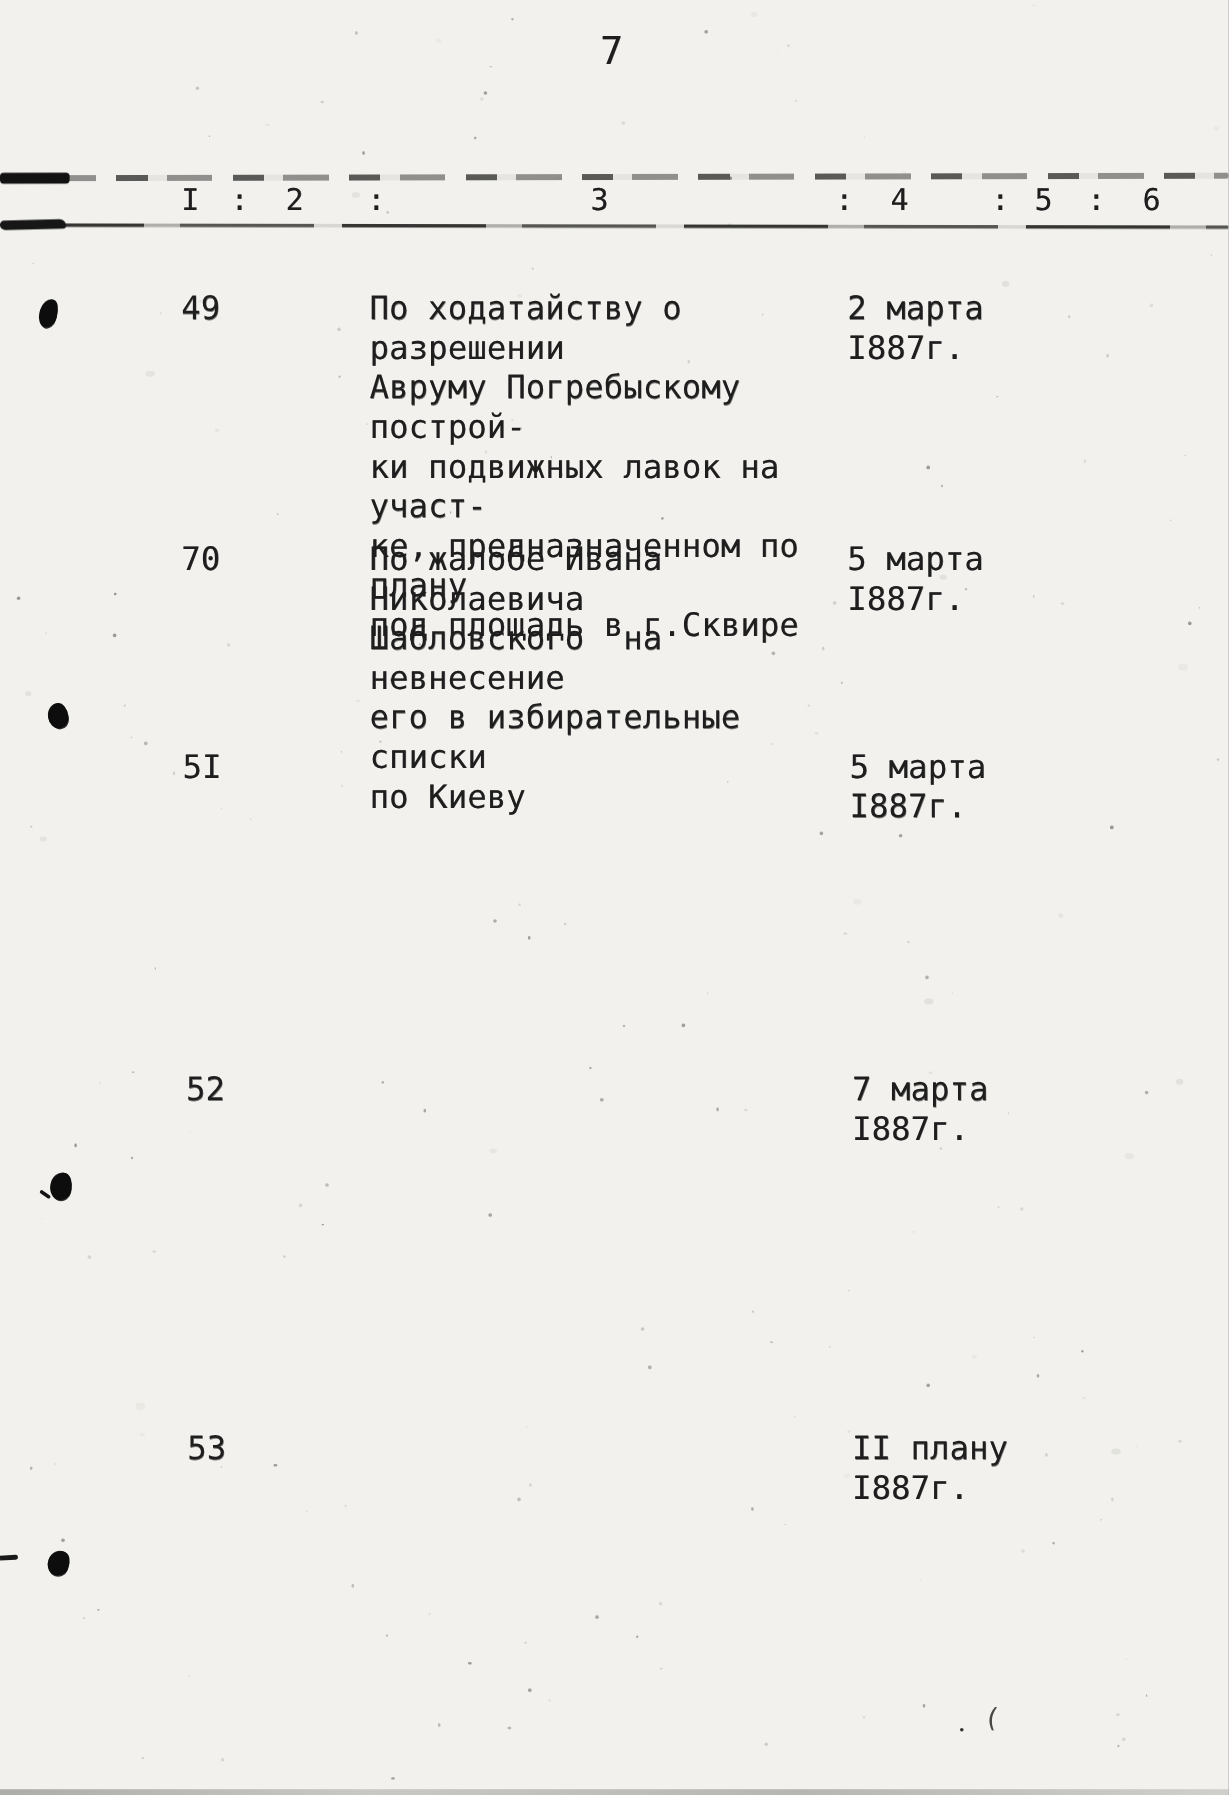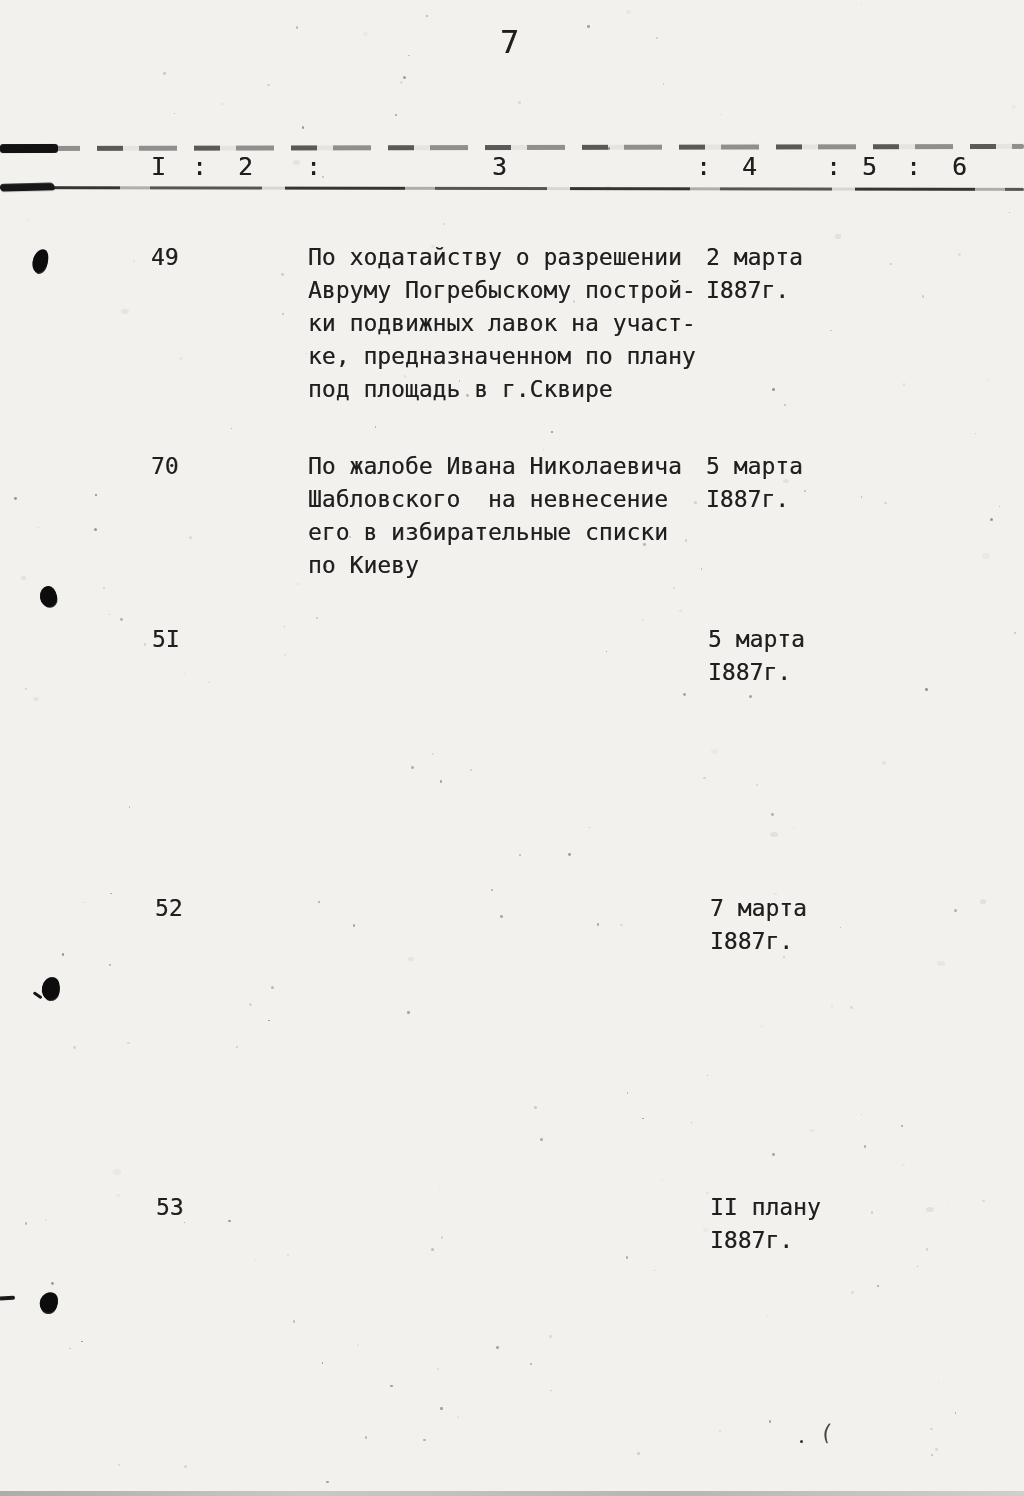"49" .txt { font-size: 23px -> 27px }
